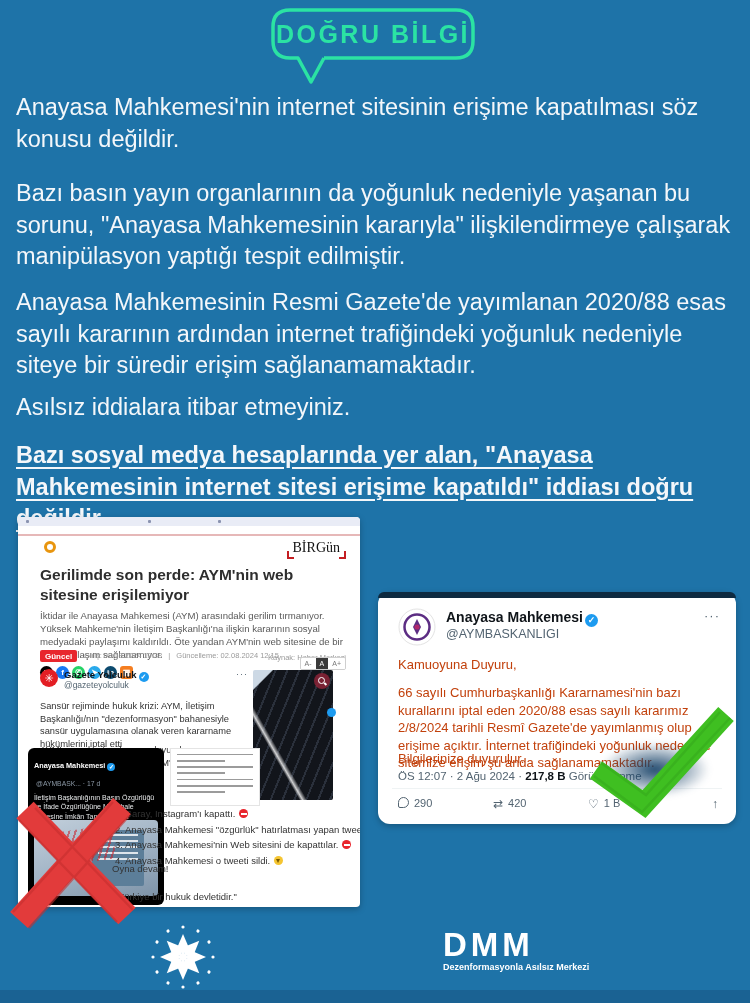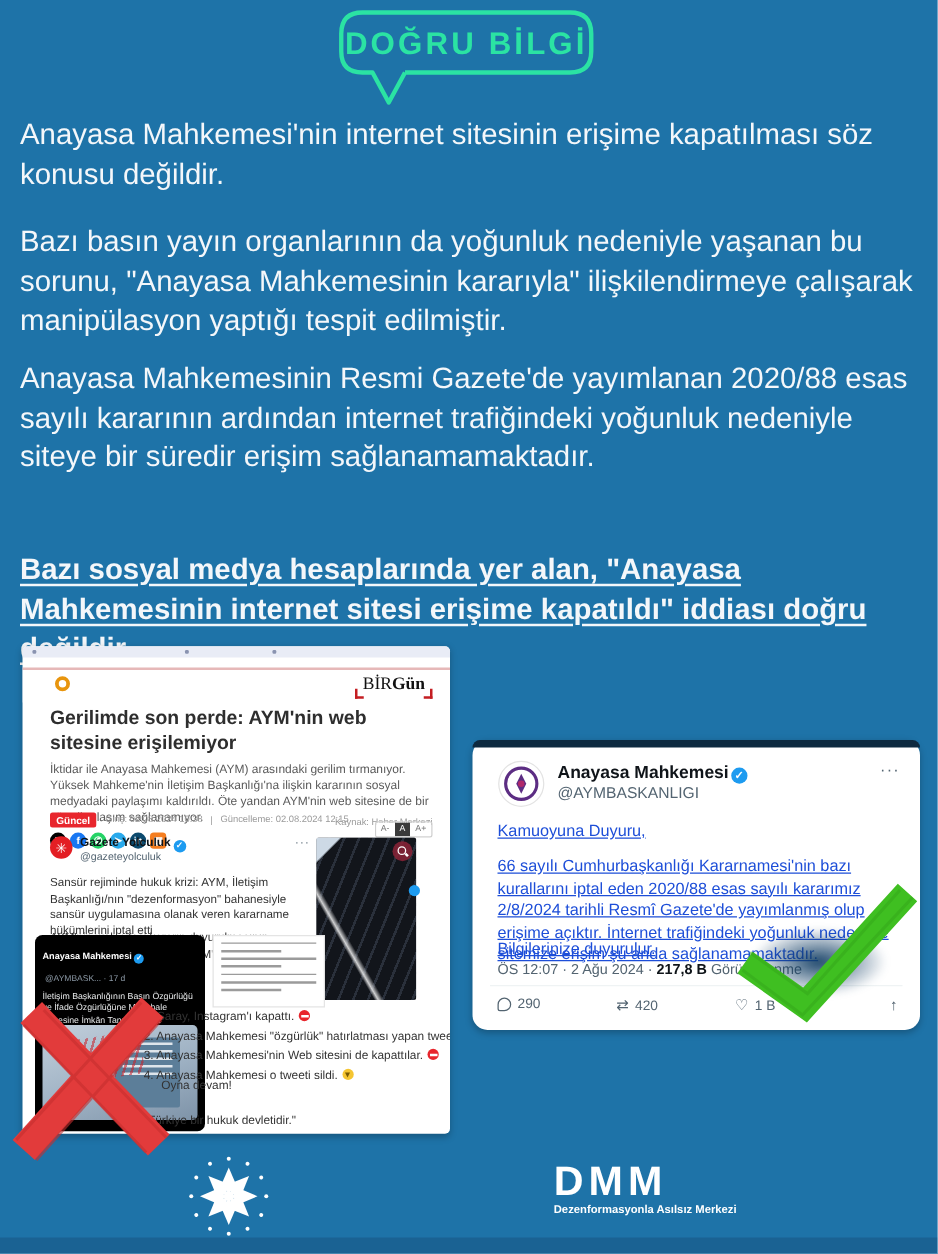"Asılsız iddialara itibar etmeyiniz." div.para { html: none -> <div>Asılsız iddialara itibar etmeyiniz.</div> }
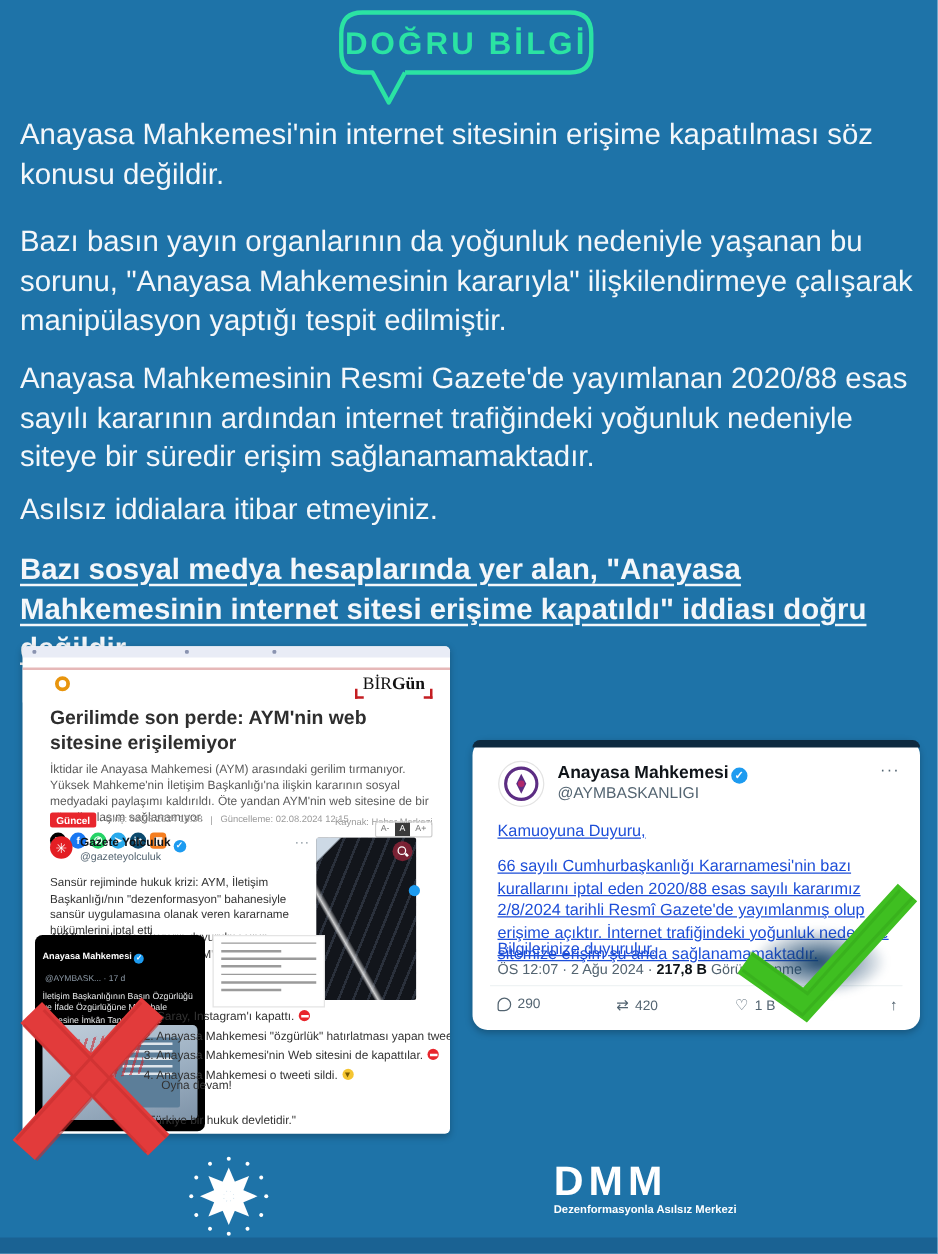"Gün" .brand b { font-weight: 700 -> 400 }
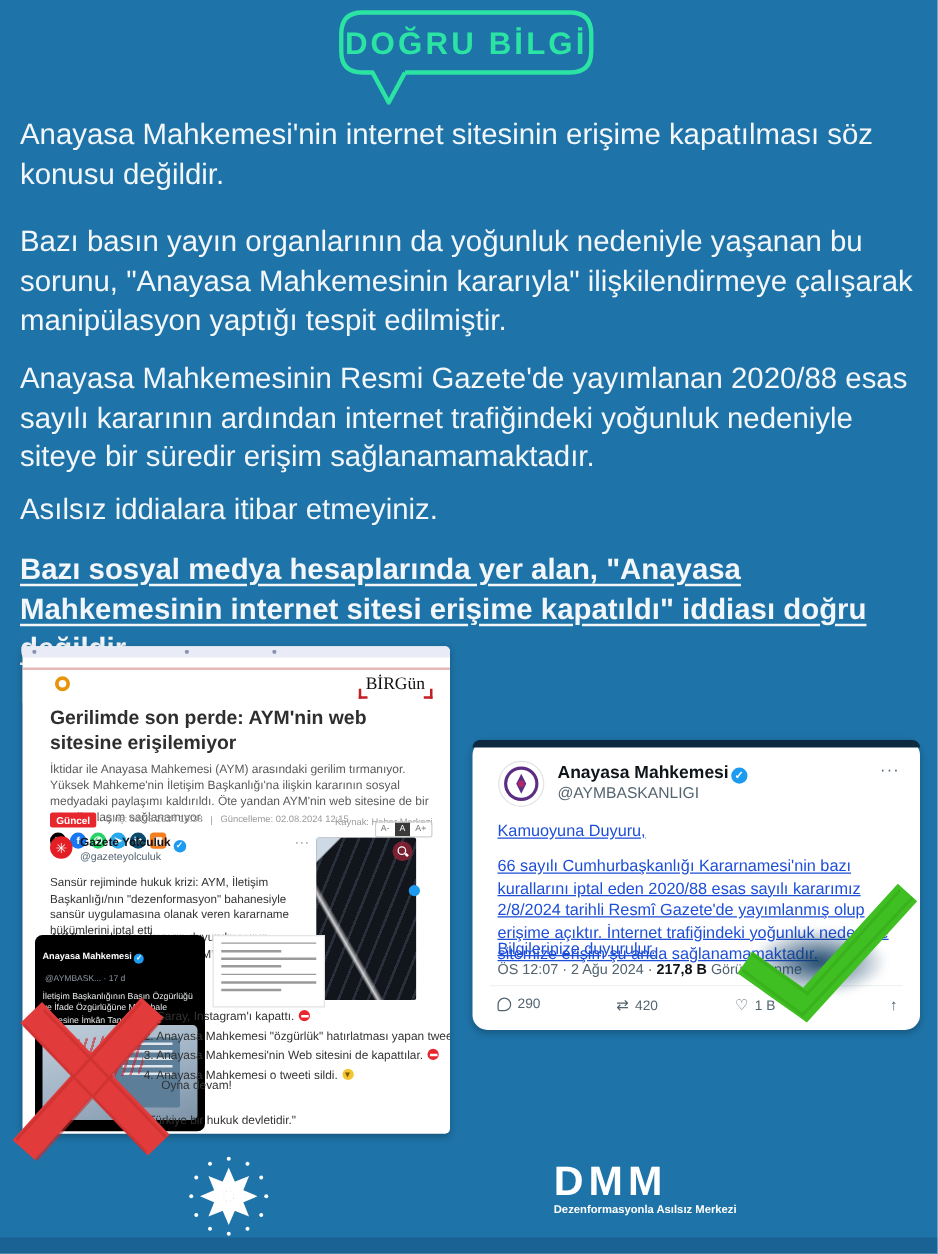"Kamuoyuna Duyuru," .tw-p { color: #1d4ed8 -> #c2410c; text-decoration: underline -> none }
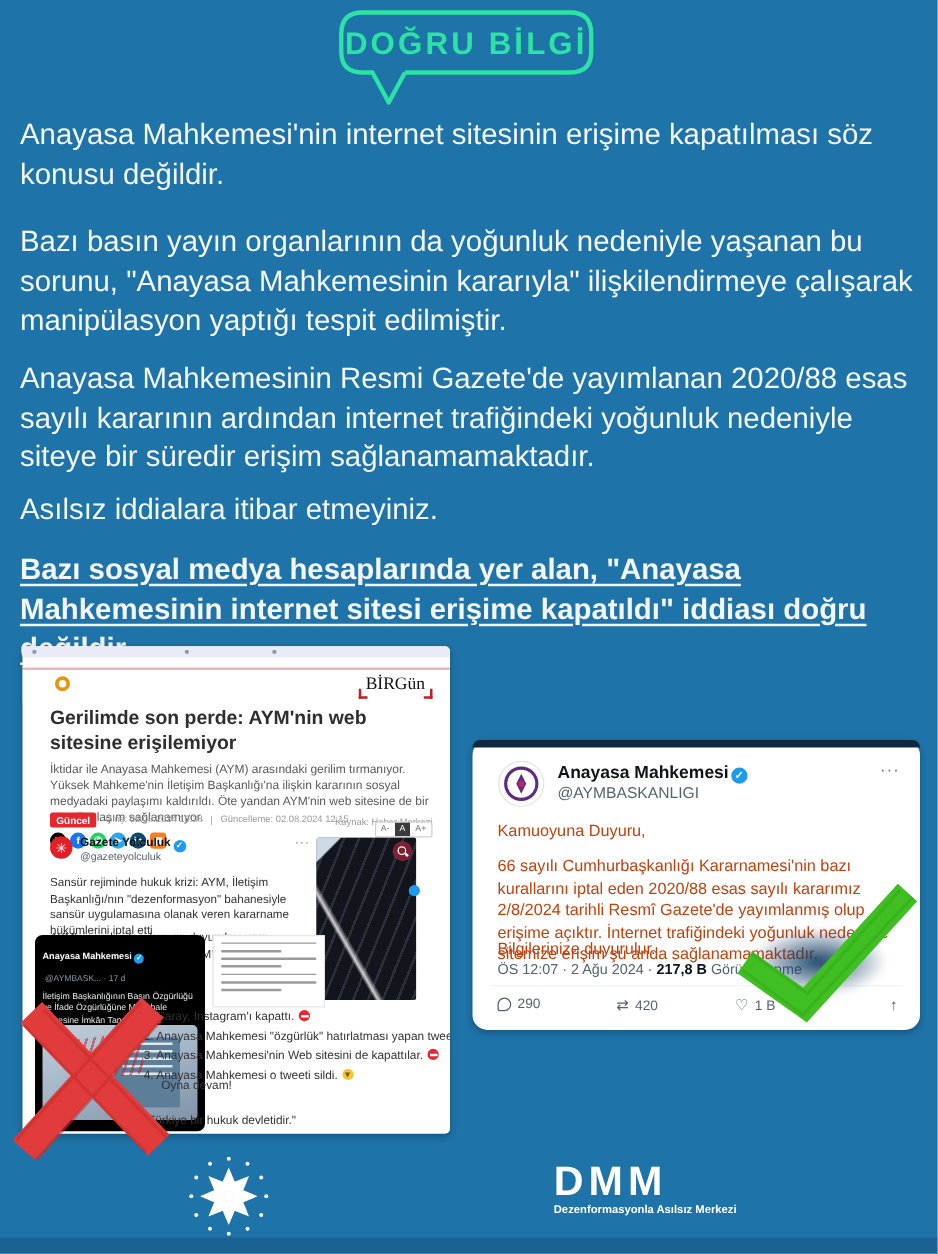"290" .tw-act { align-items: flex-end -> flex-start }
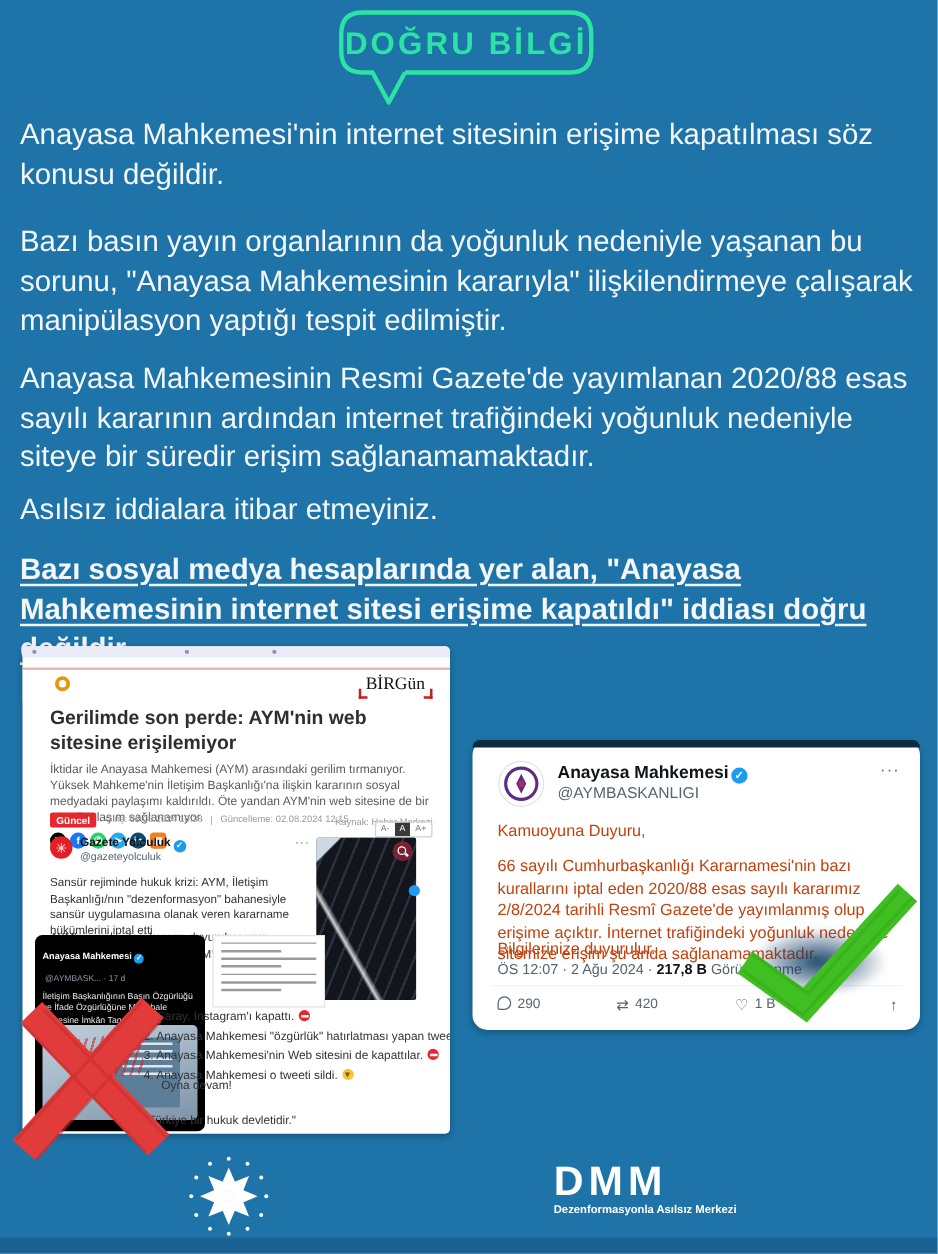"Oyna devam!" .outro1 { left: 111px -> 94px }
